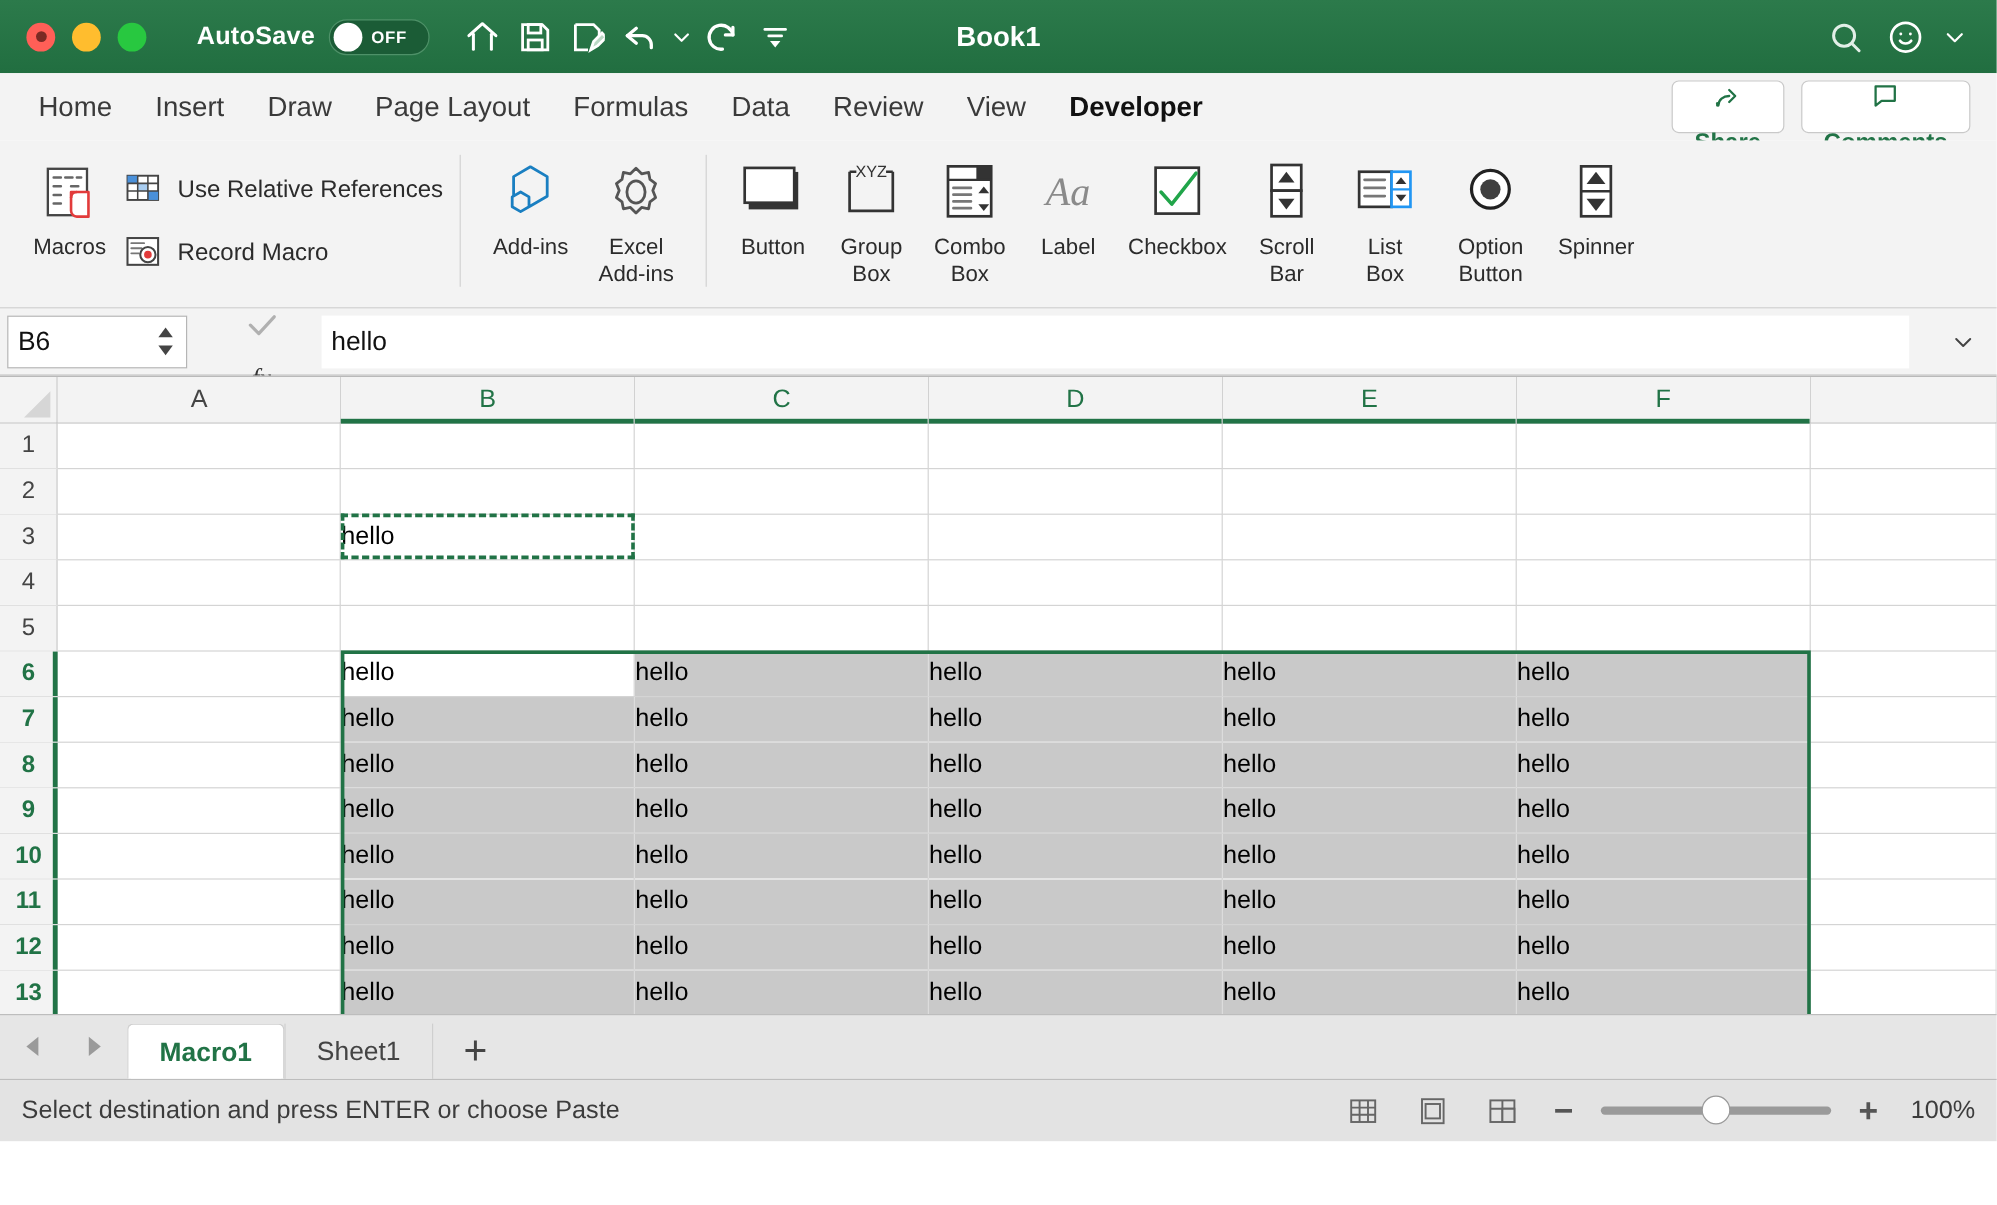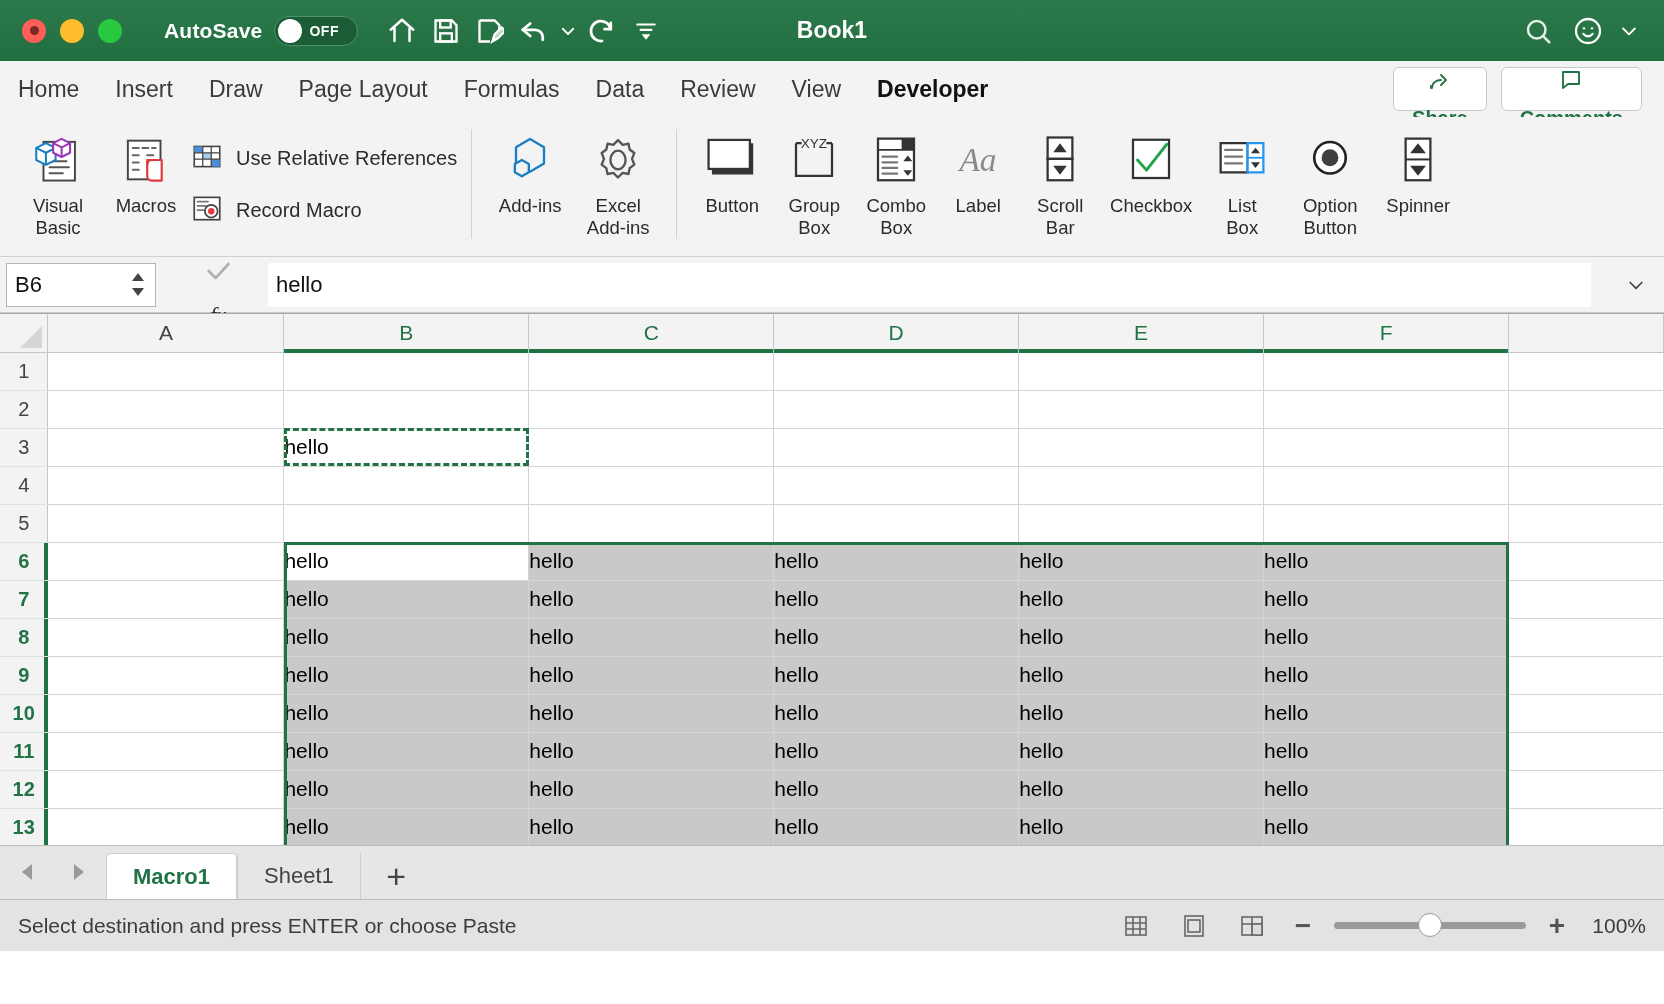"Home" #ribbon-tabs { padding-left: 0 -> 14px }
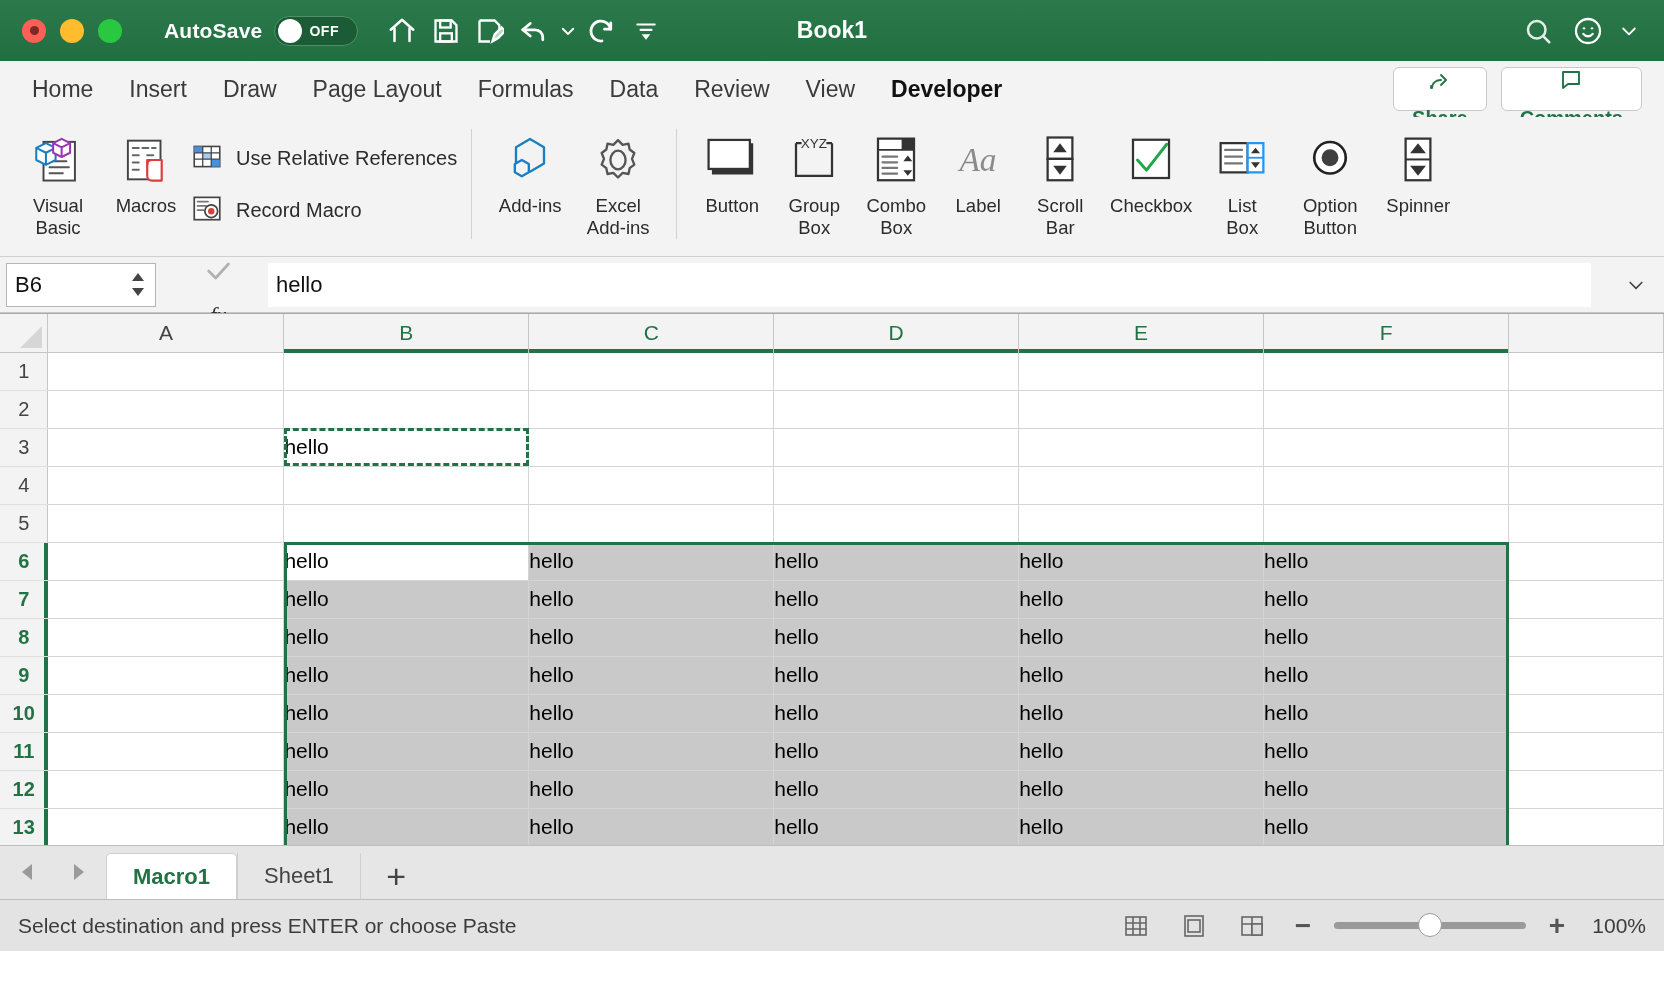"Visual" div.bigbtn { html: <div> <div> <svg> <rect></rect> <path></path> <path></path> <path></path> <path></path> <path></path> </svg> </div> <div> <span>Visual</span><br> <span>Basic</span> </div> </div> -> none }
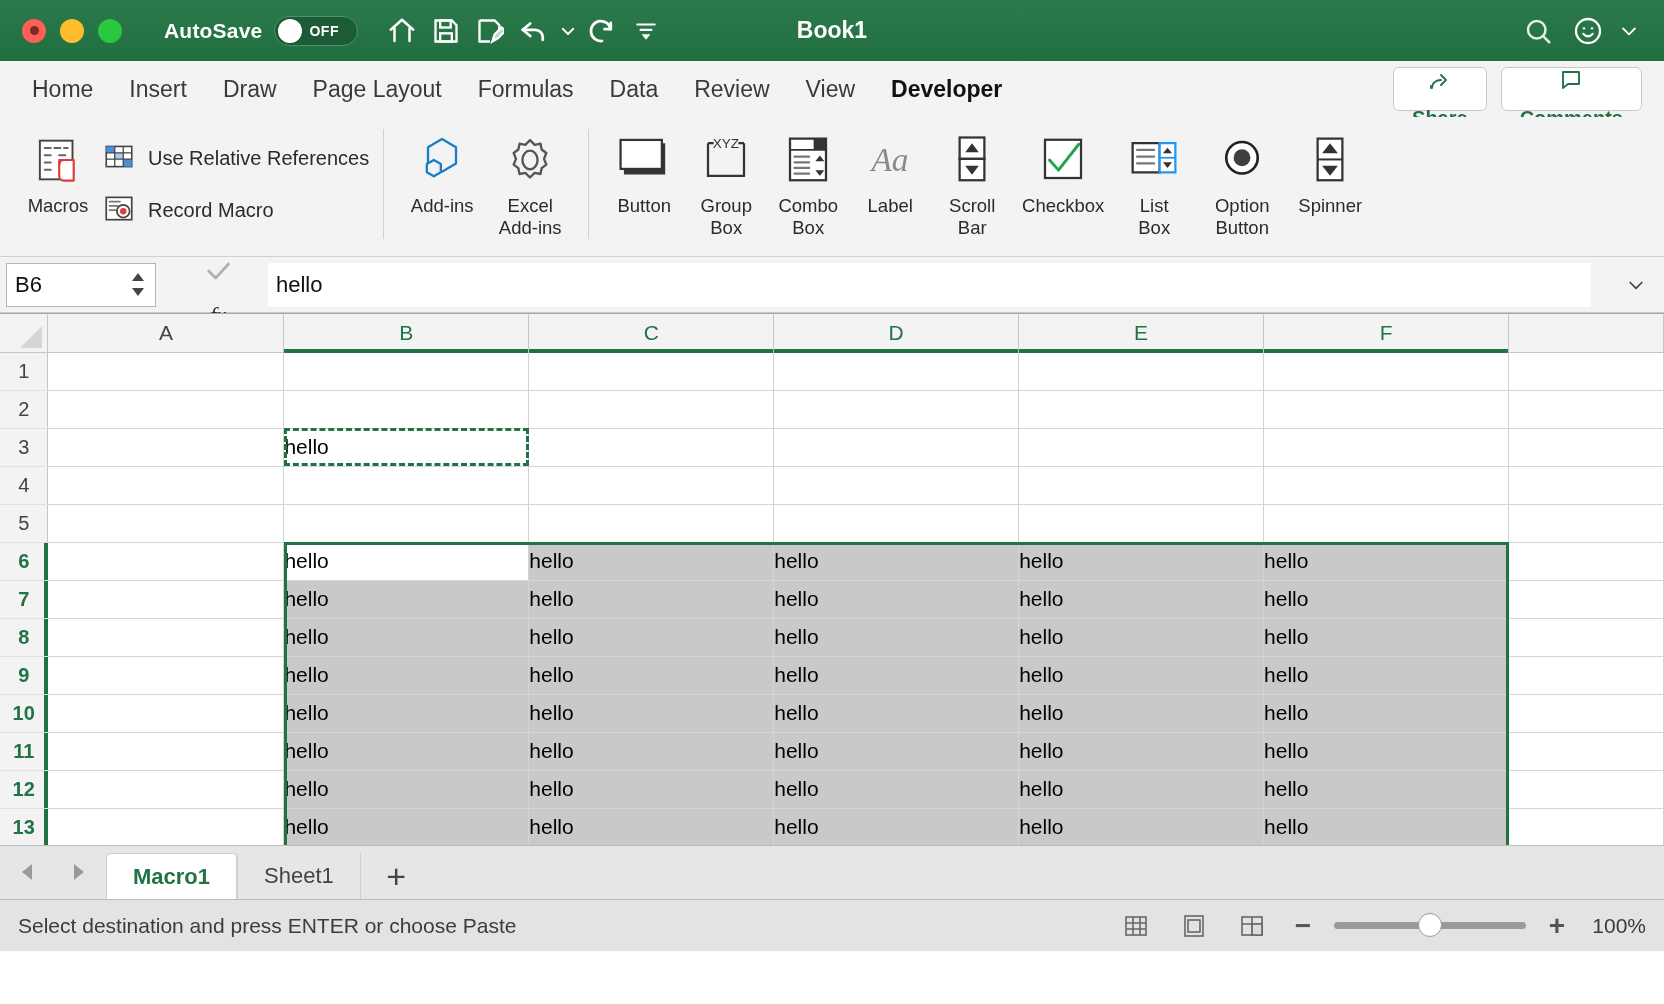"Scroll" div.bigbtn { order: before "Checkbox" -> after "Checkbox" }
